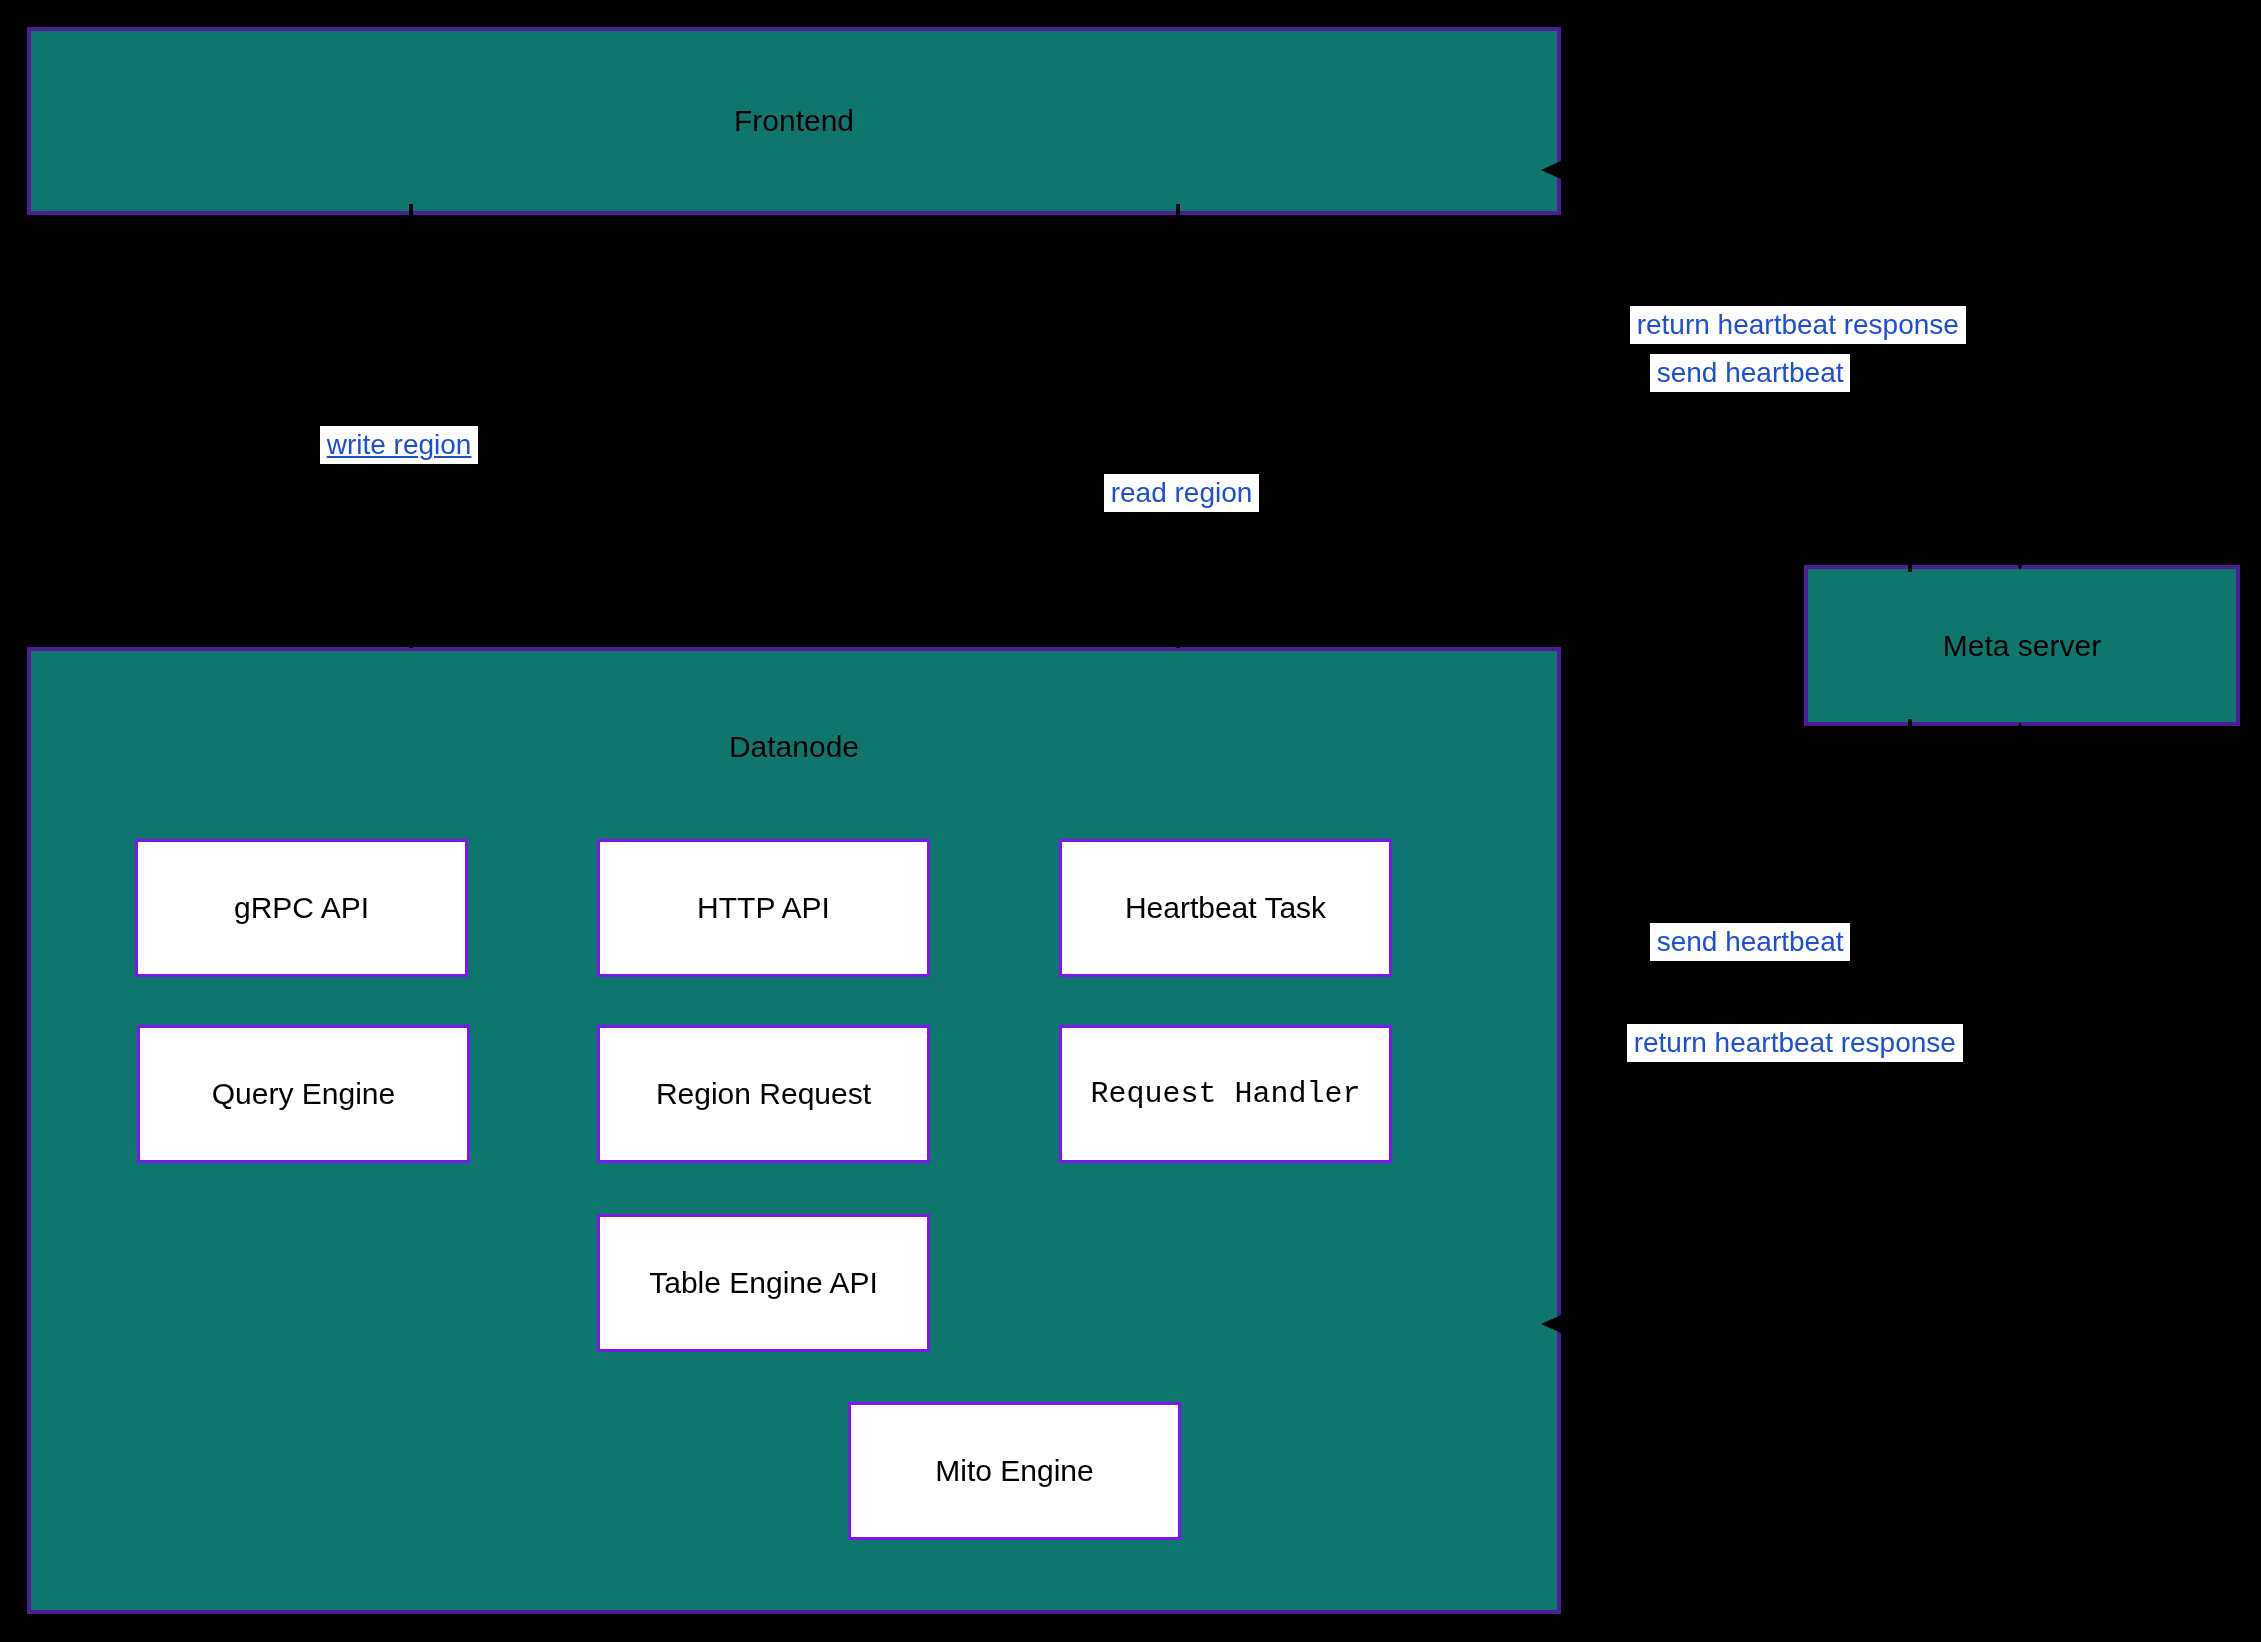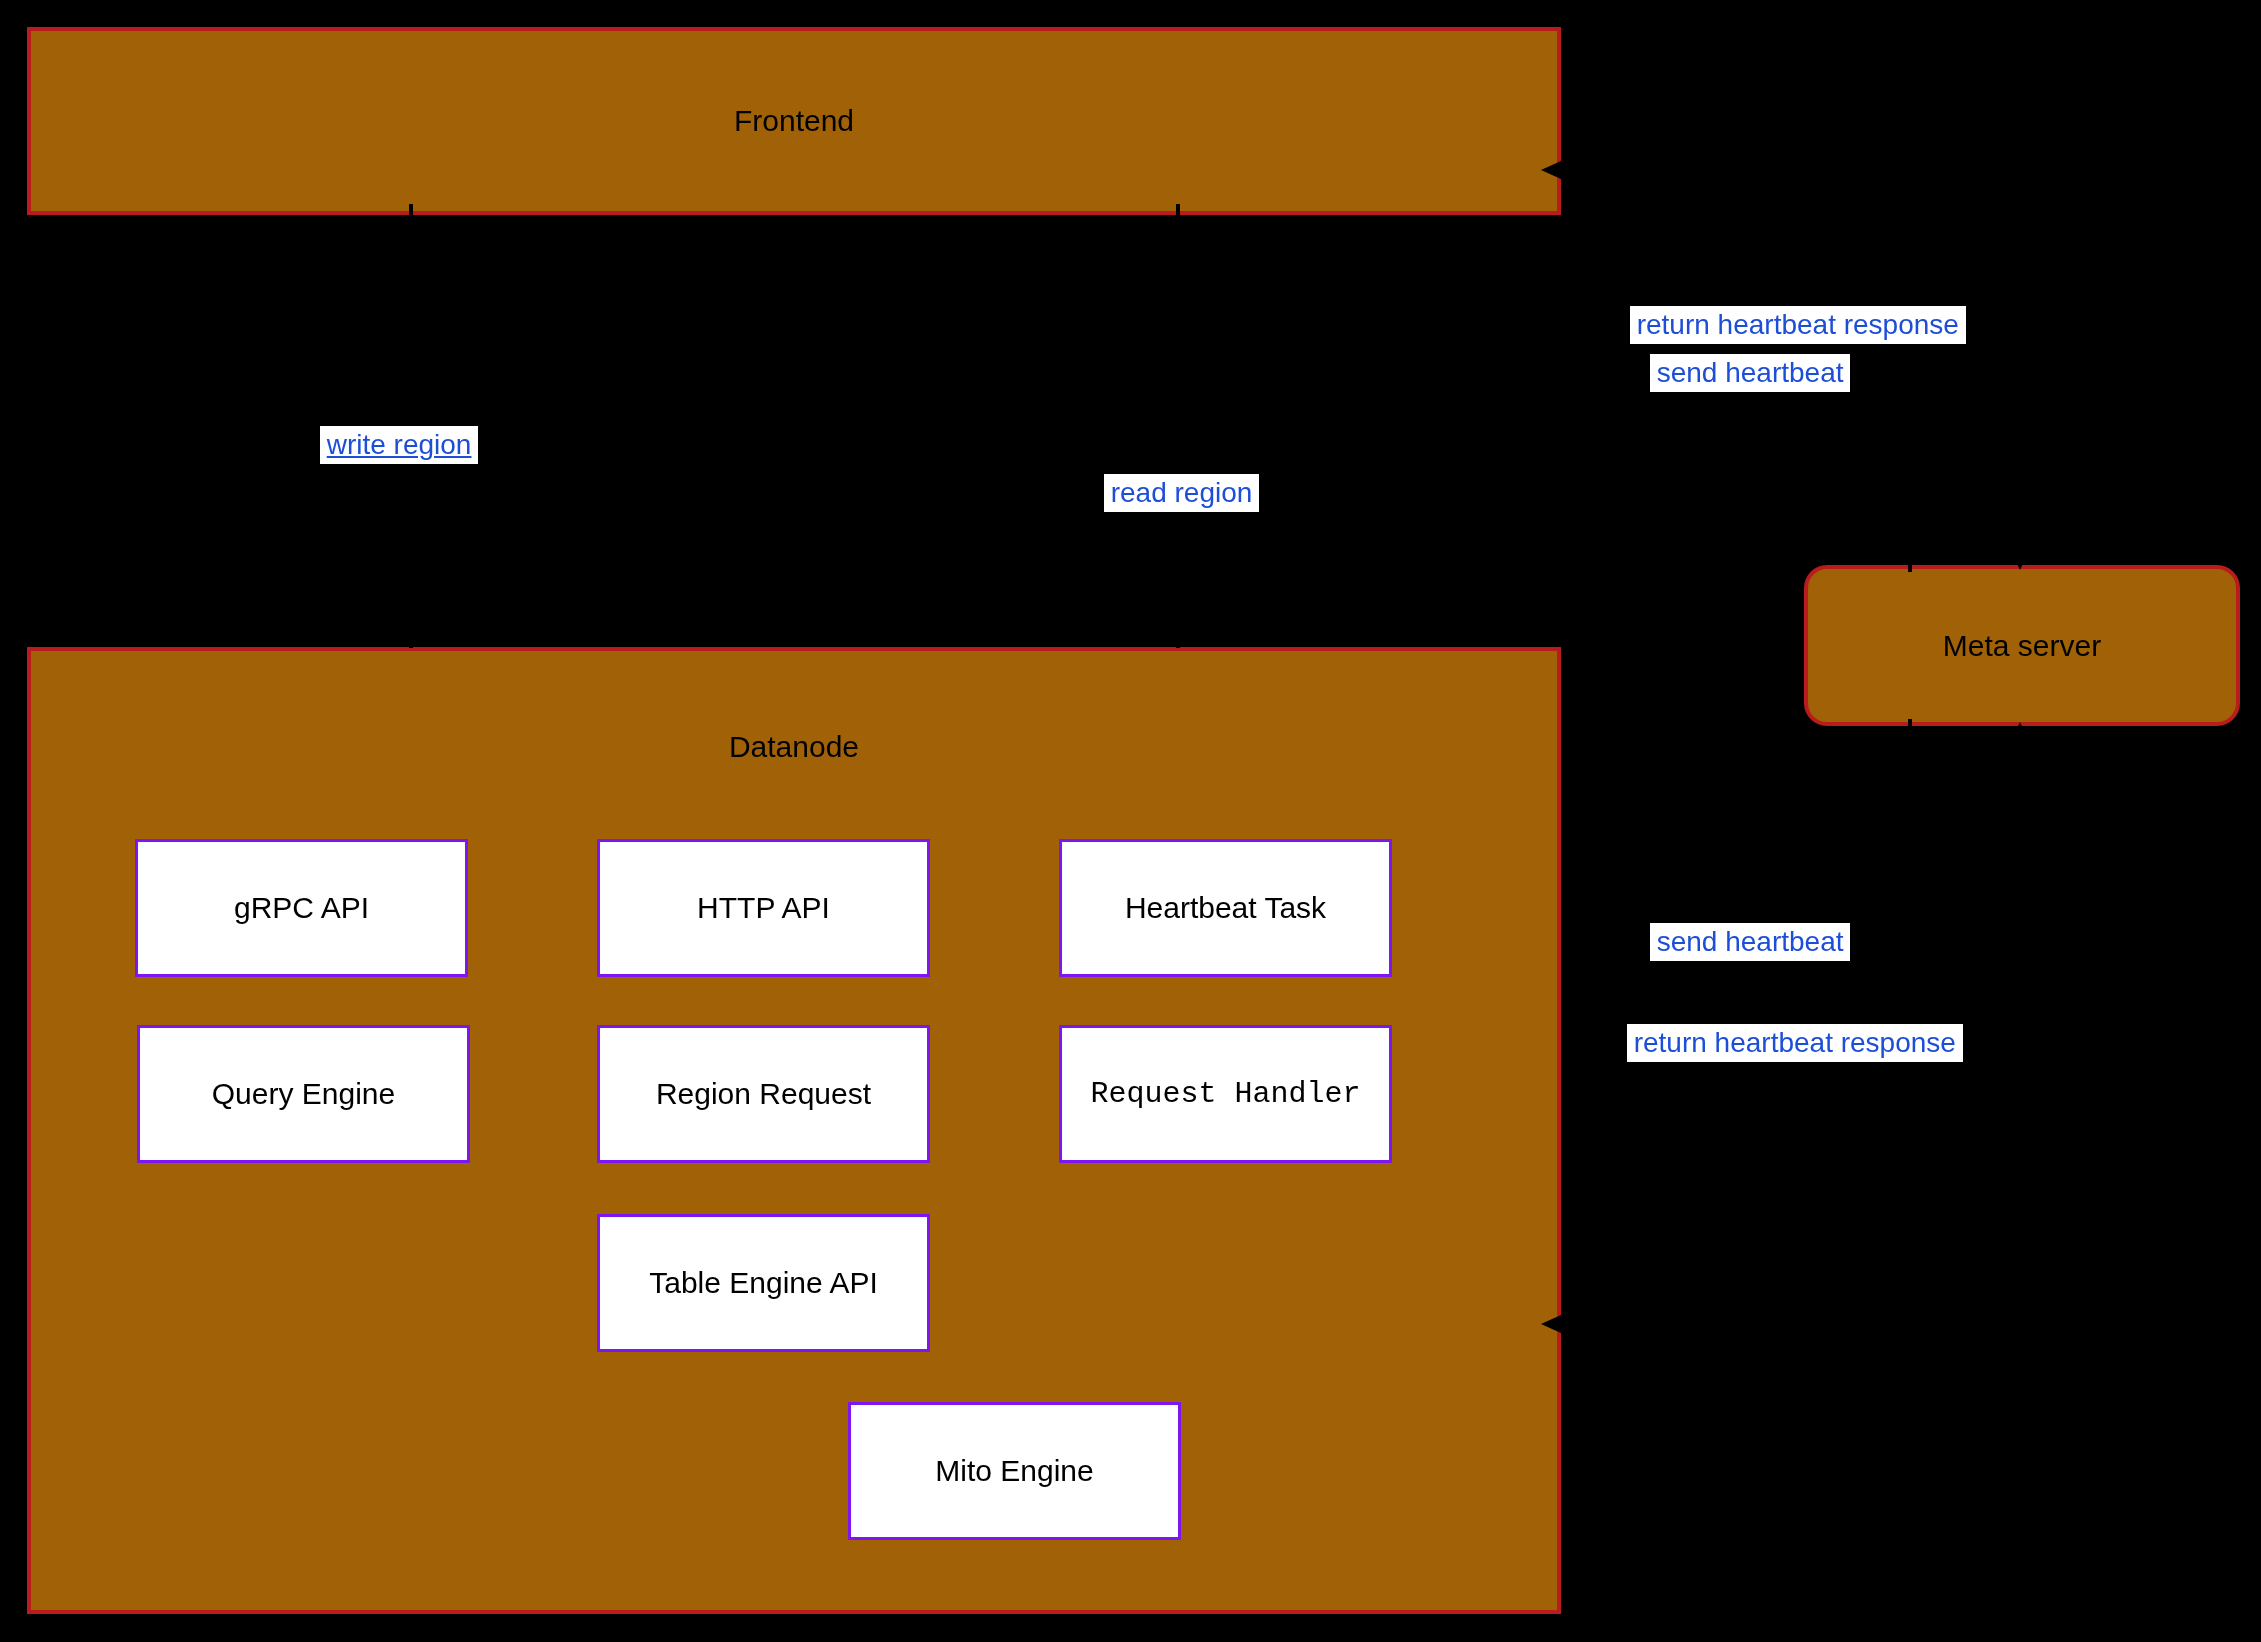"Frontend" .cluster { background: #a16207 -> #0f766e; border: 4px solid #b91c1c -> 4px solid #4c1d95 }
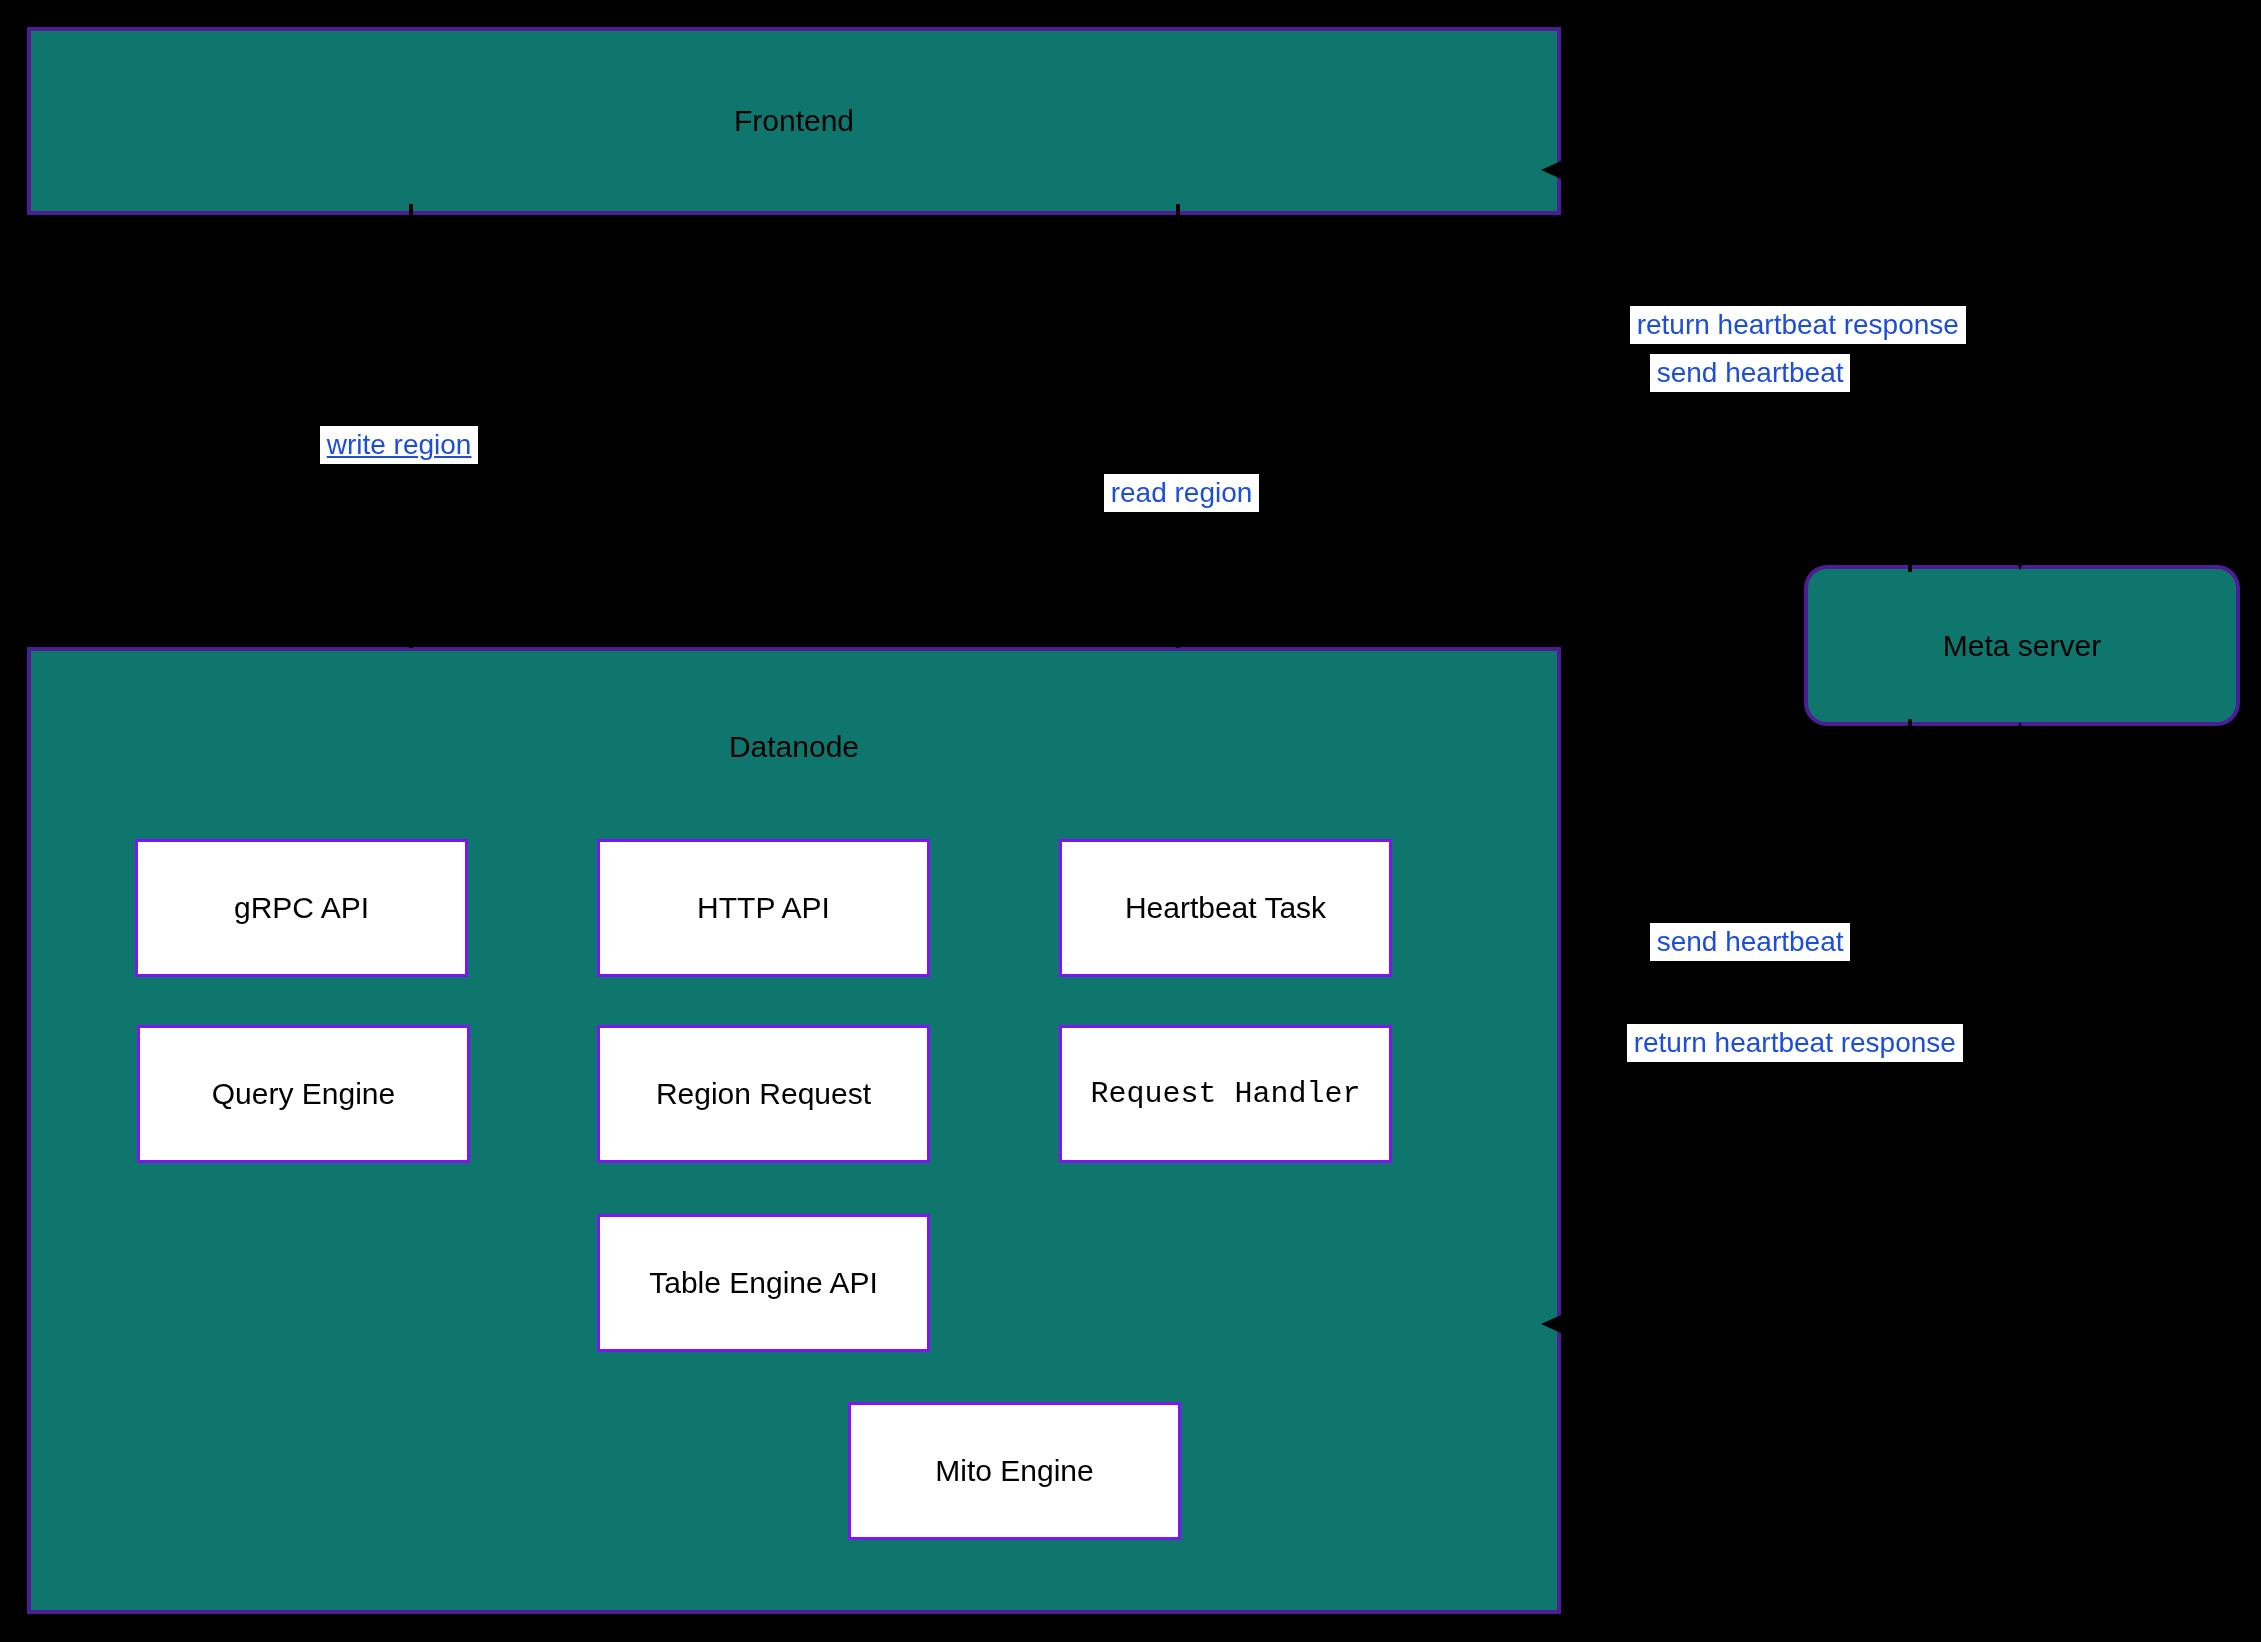"Meta server" #meta { border-radius: 23px -> none }
